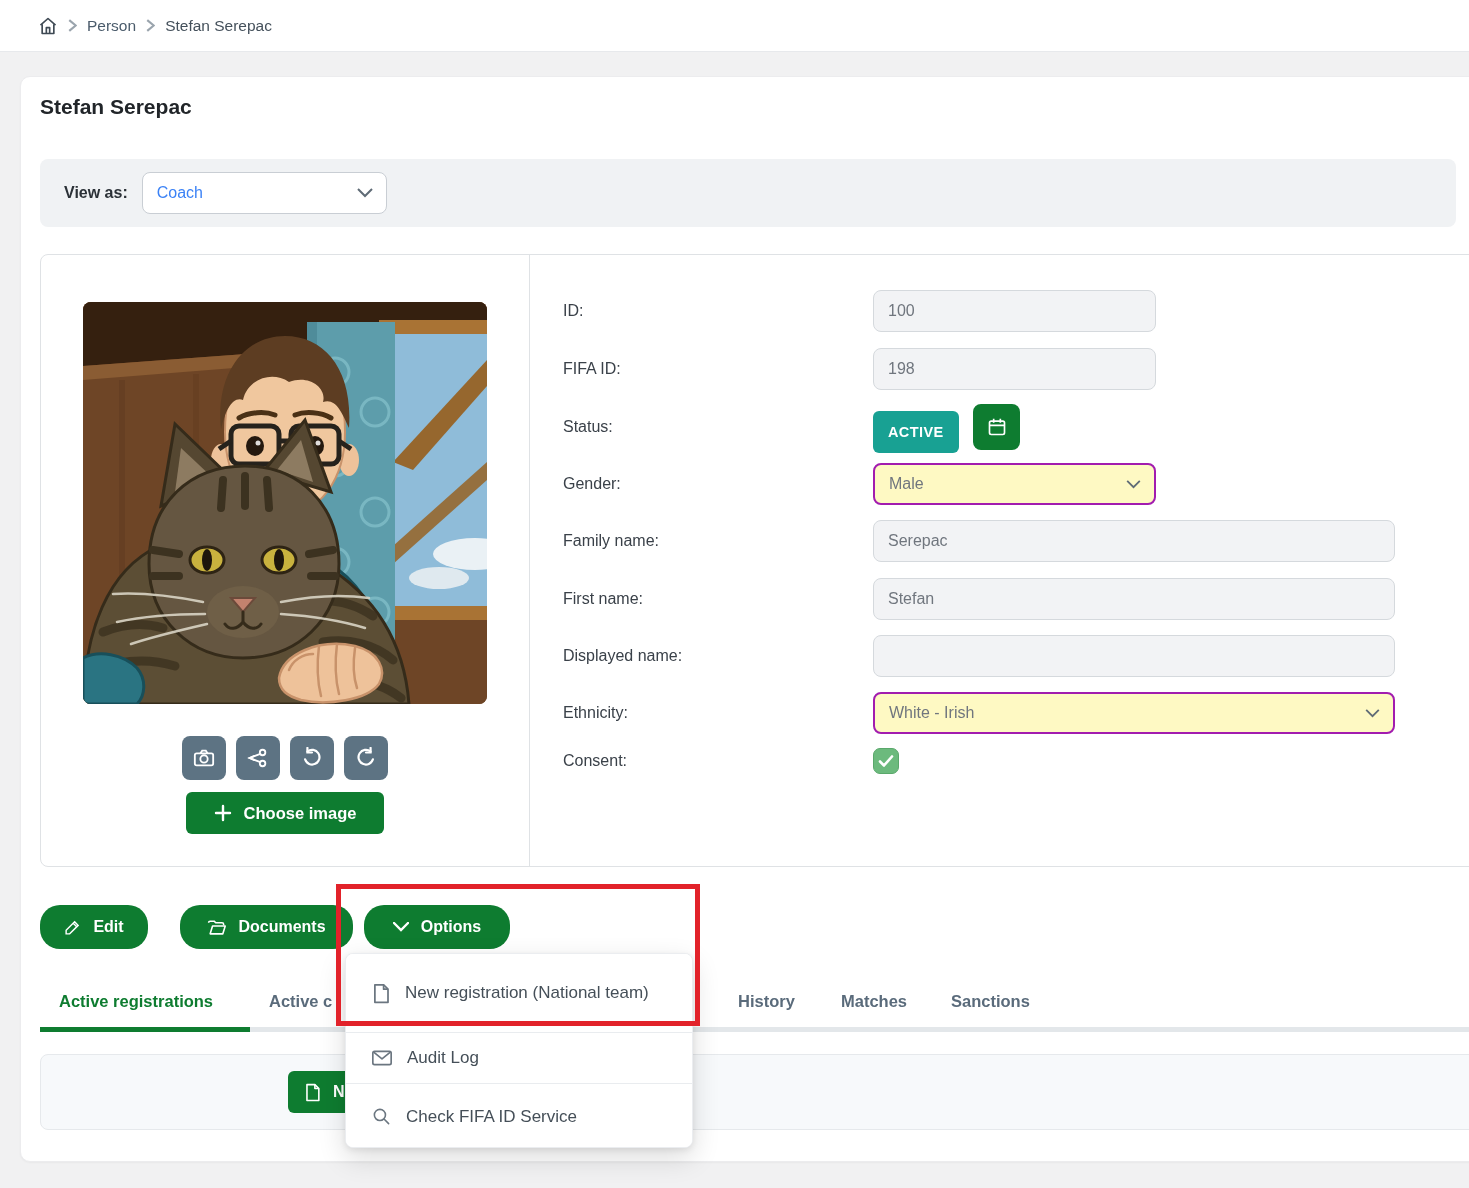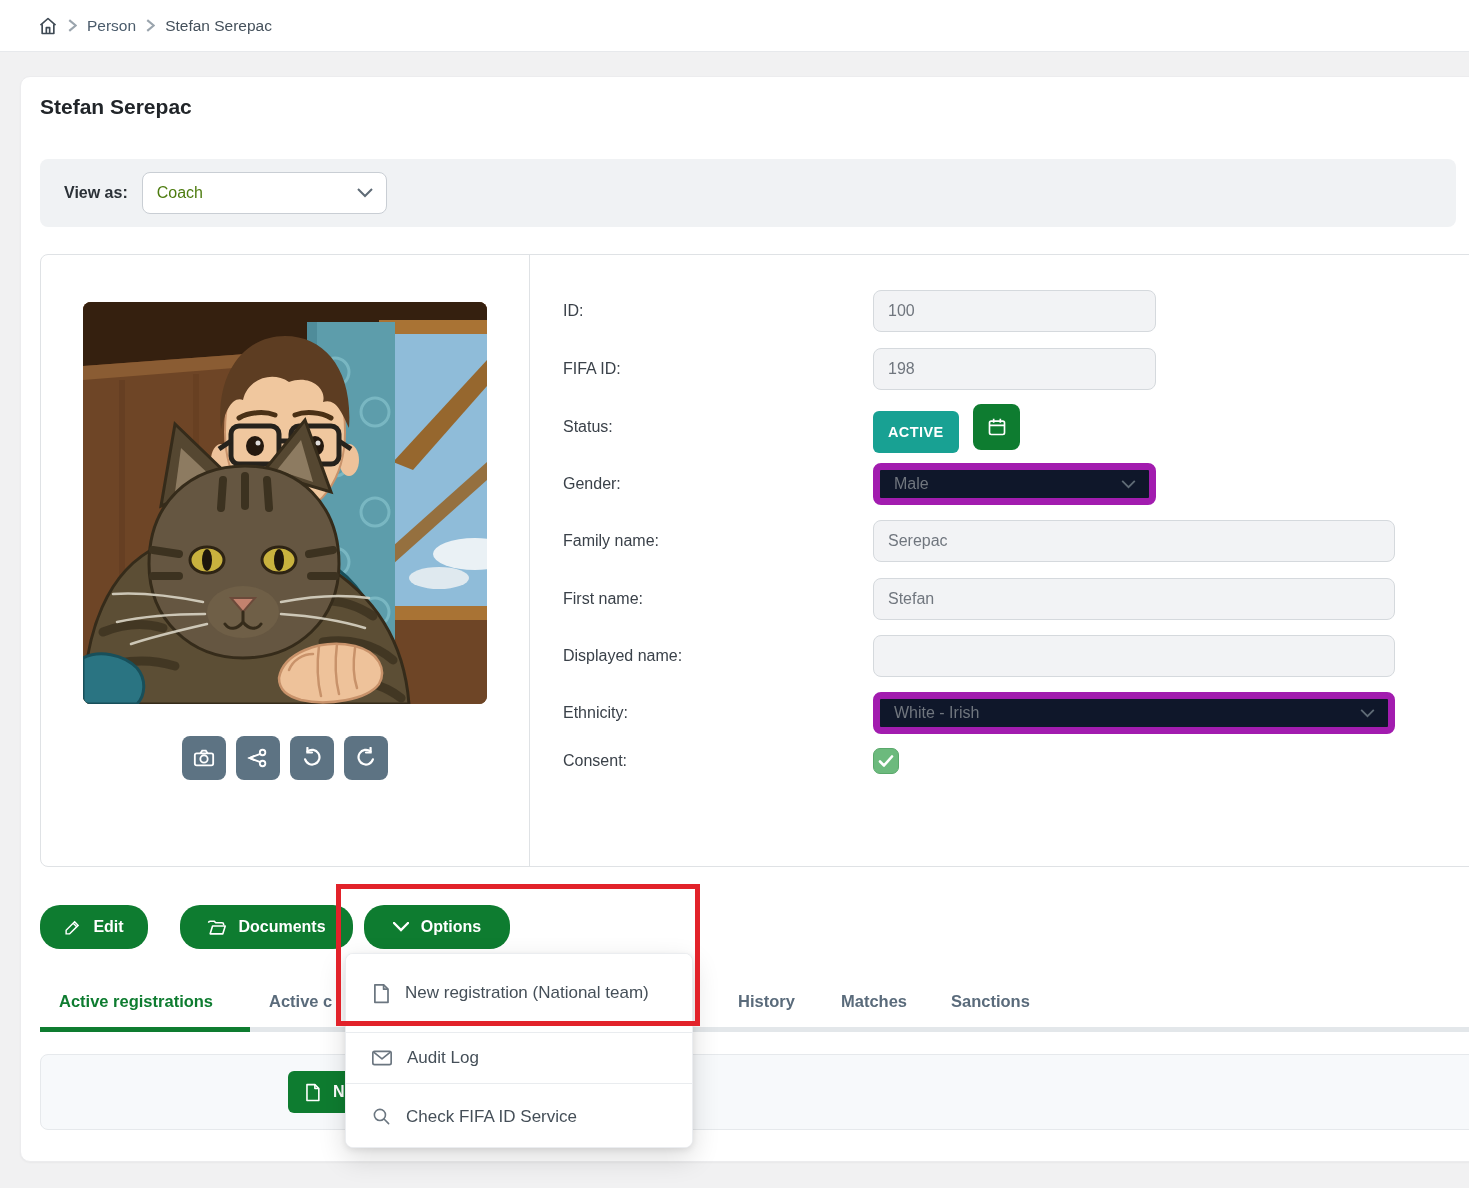"Coach" .select { color: #4d7c0f -> #3b82f6 }
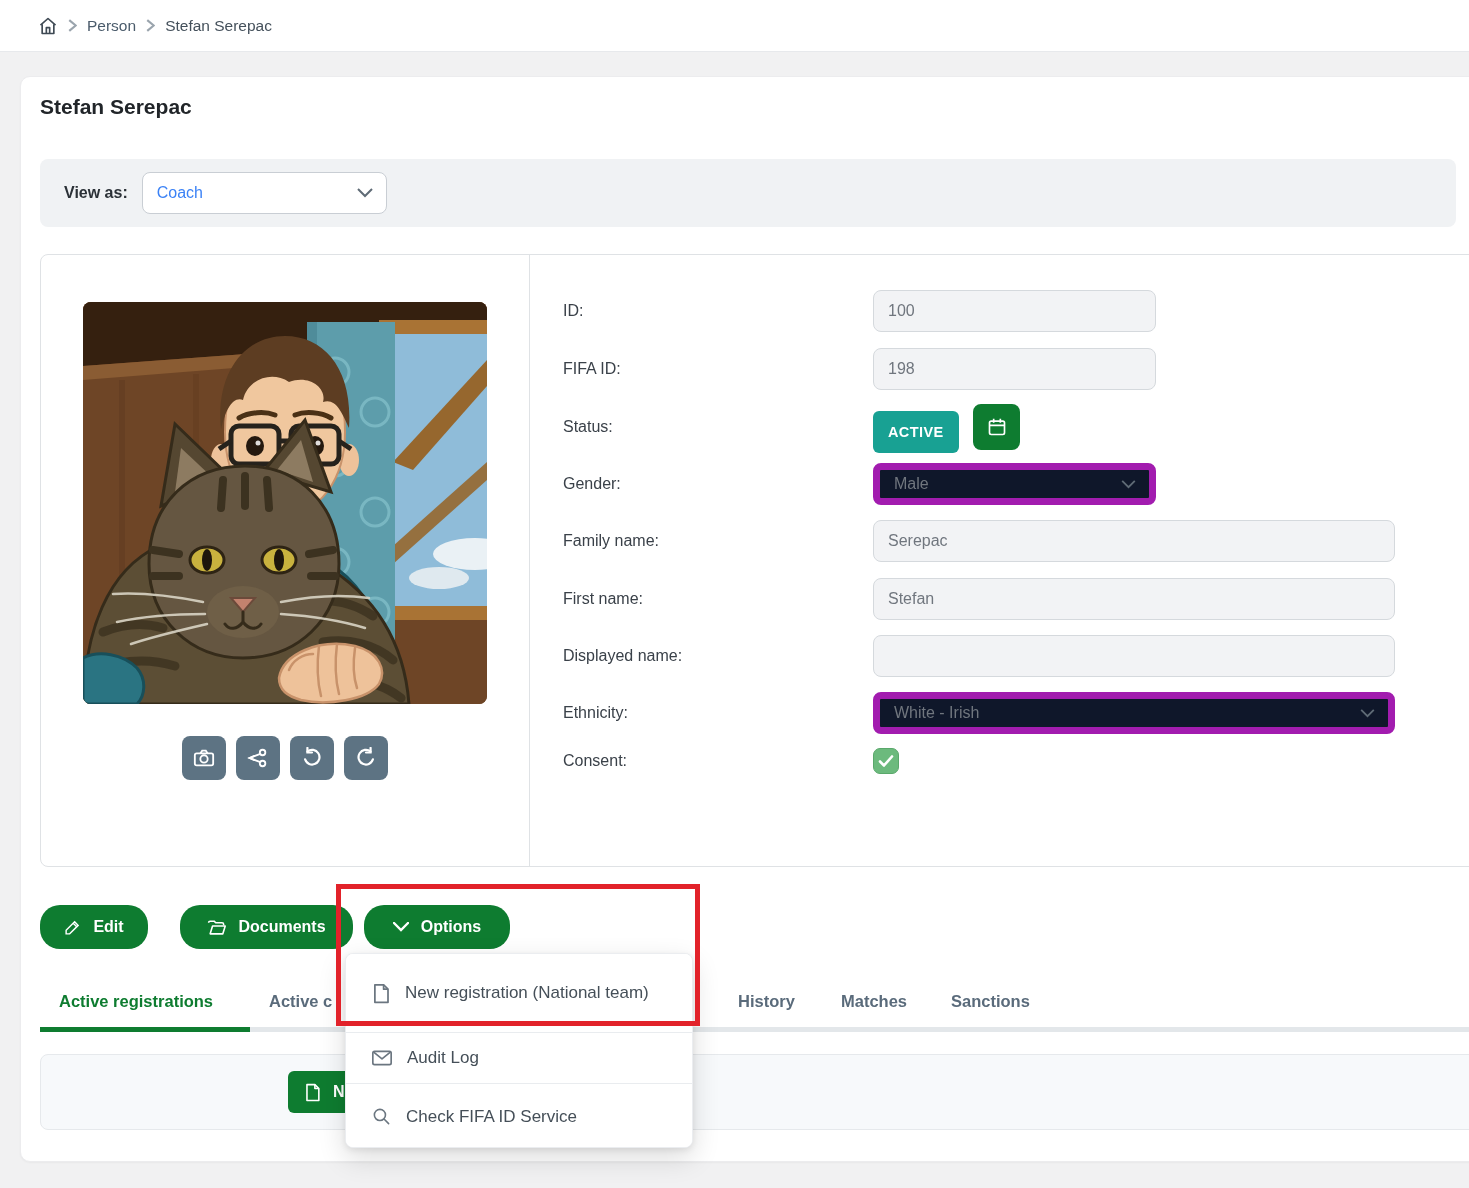"Male" .sel-gray { background: #0f172a -> #fef9c3; border: 7px solid #a21caf -> 2px solid #a21caf }
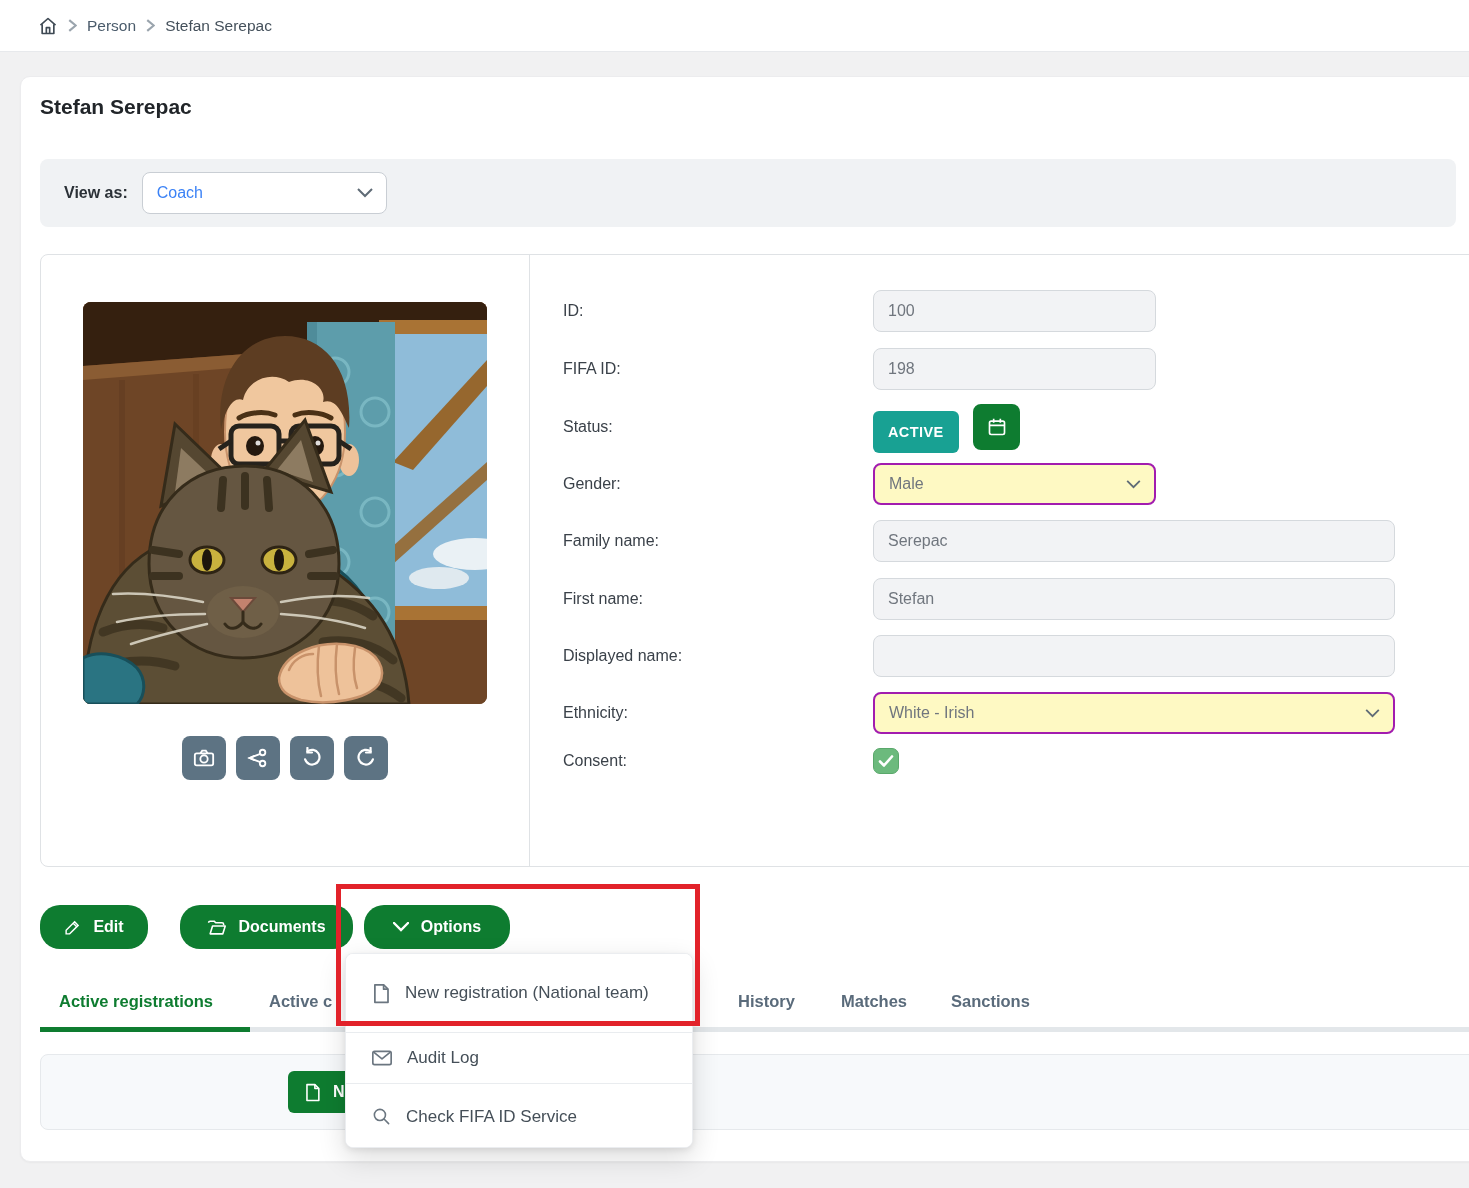"Choose image" button.gbtn { html: none -> <button> <svg> <path></path> </svg> <span>Choose image</span> </button> }
